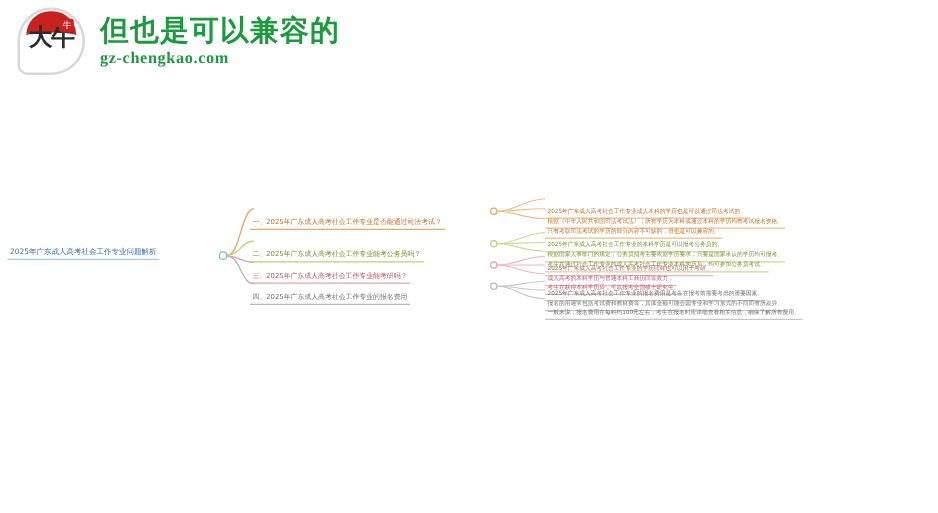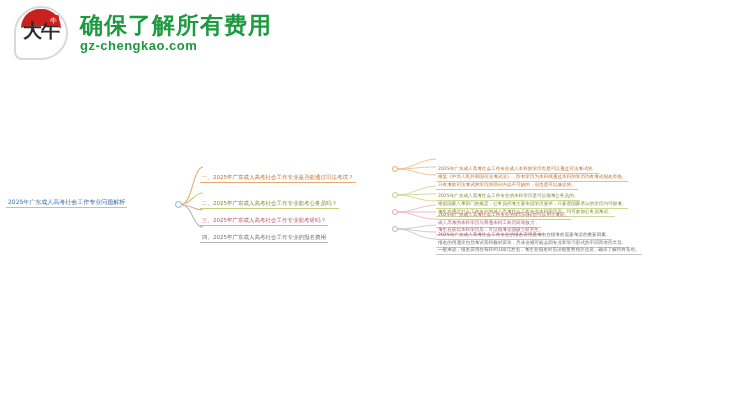"确保了解所有费用" div { text: 确保了解所有费用 -> 但也是可以兼容的 }
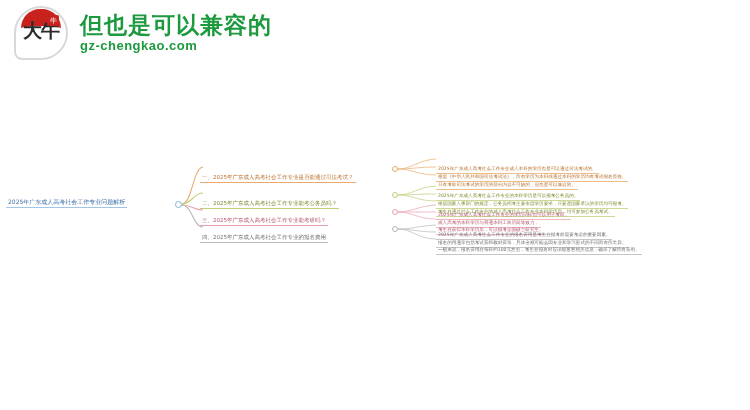"gz-chengkao.com" #logo-sub { font-family: Liberation Sans, sans-serif -> Liberation Serif, serif }
